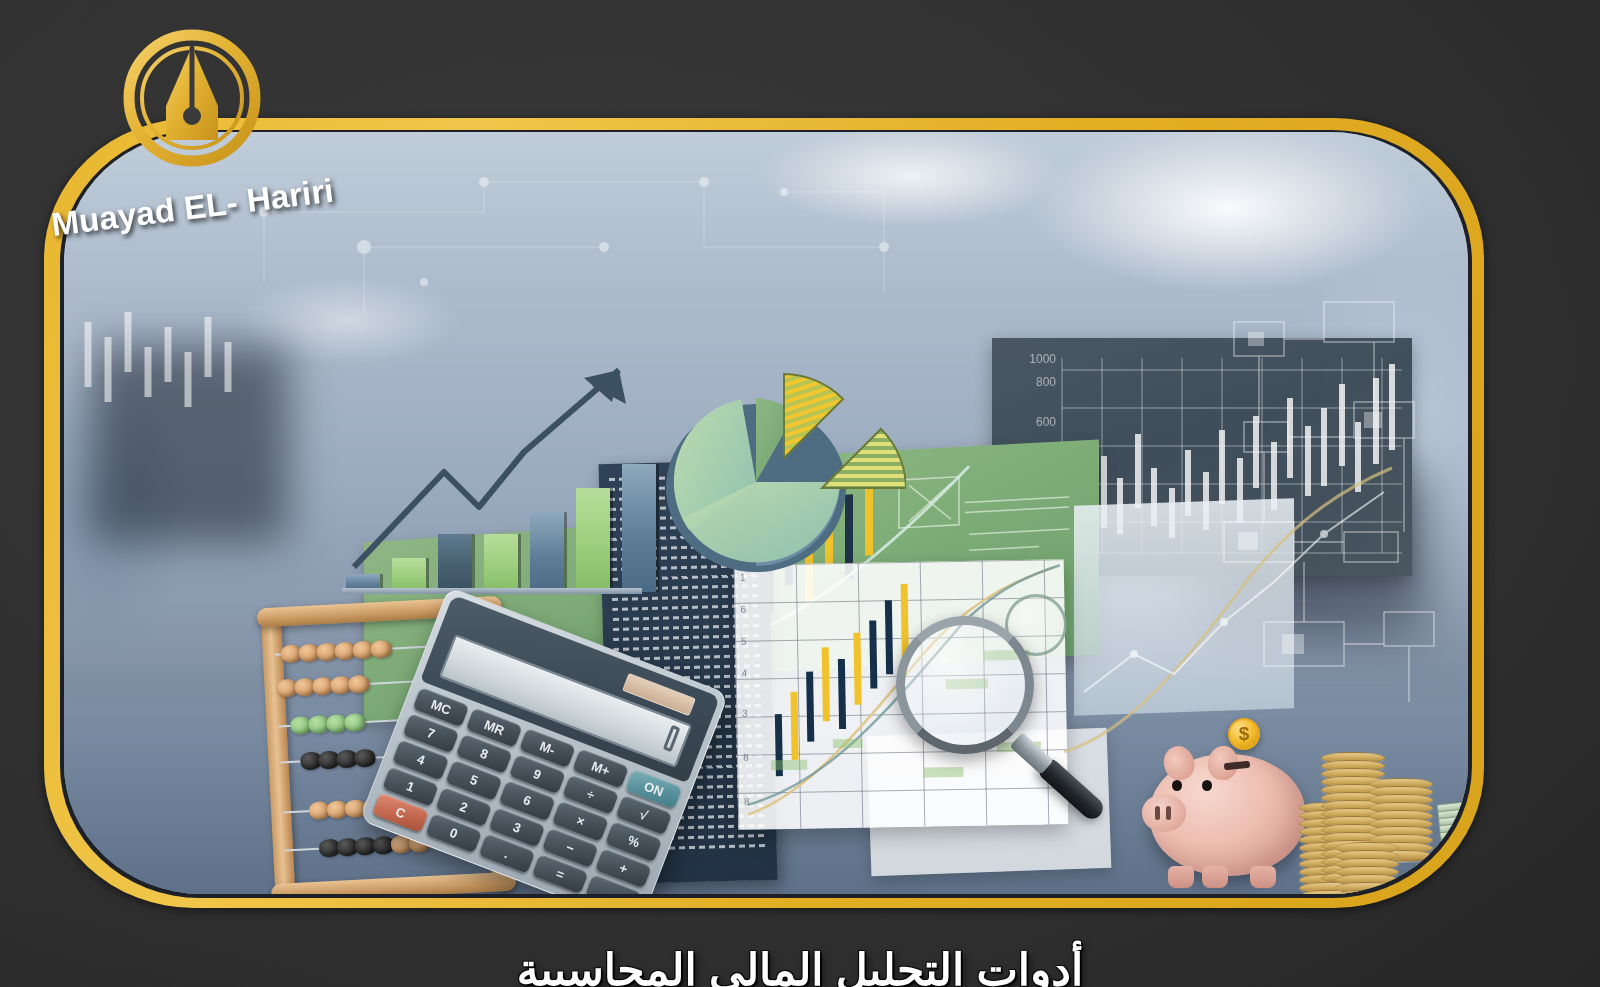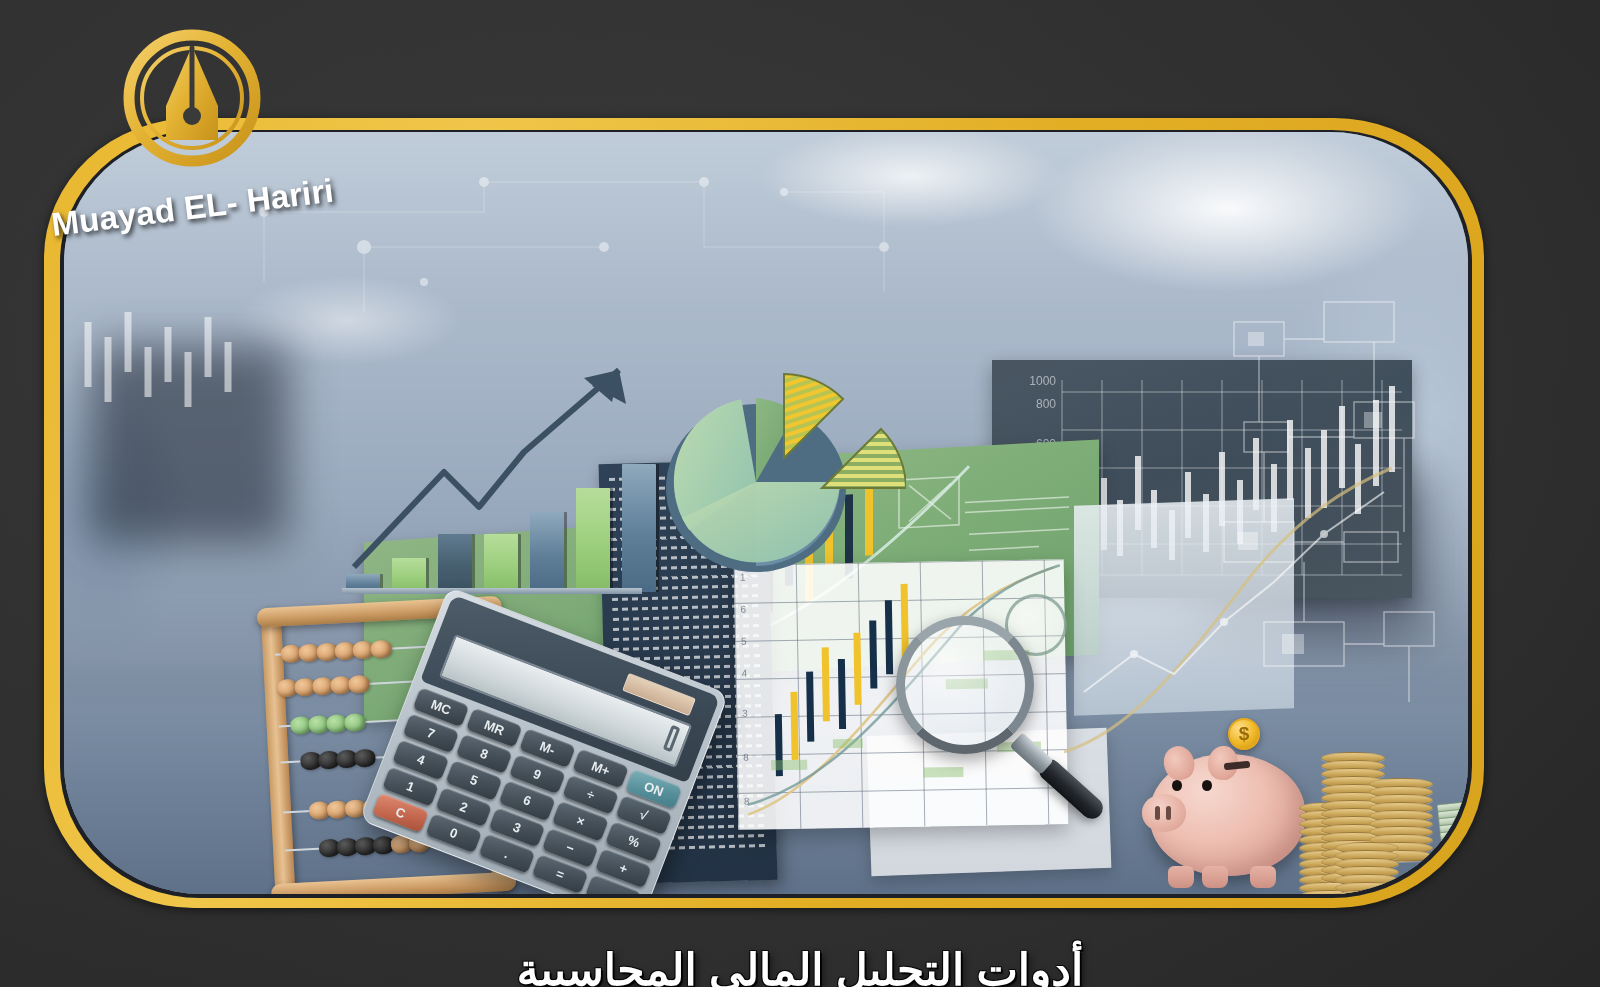"1000" .panel-navy { top: 228px -> 206px }
